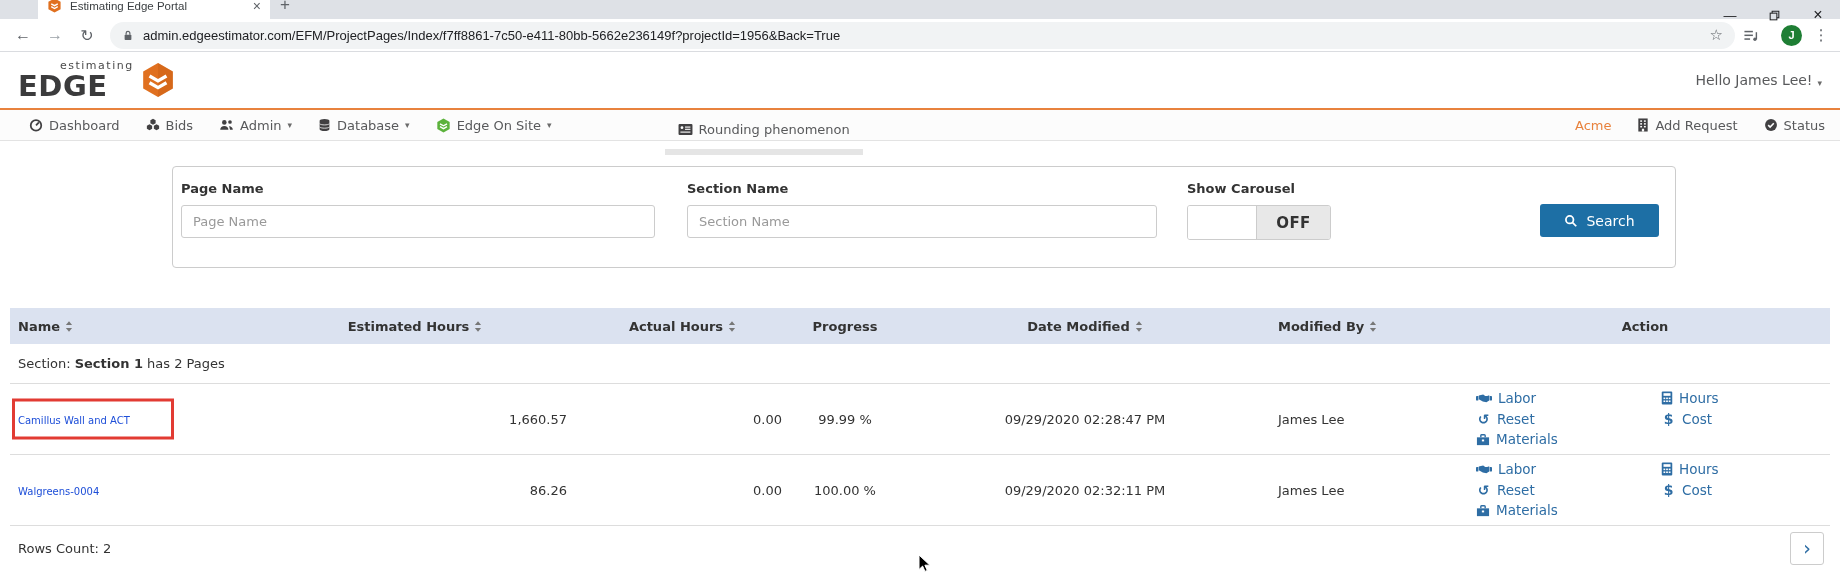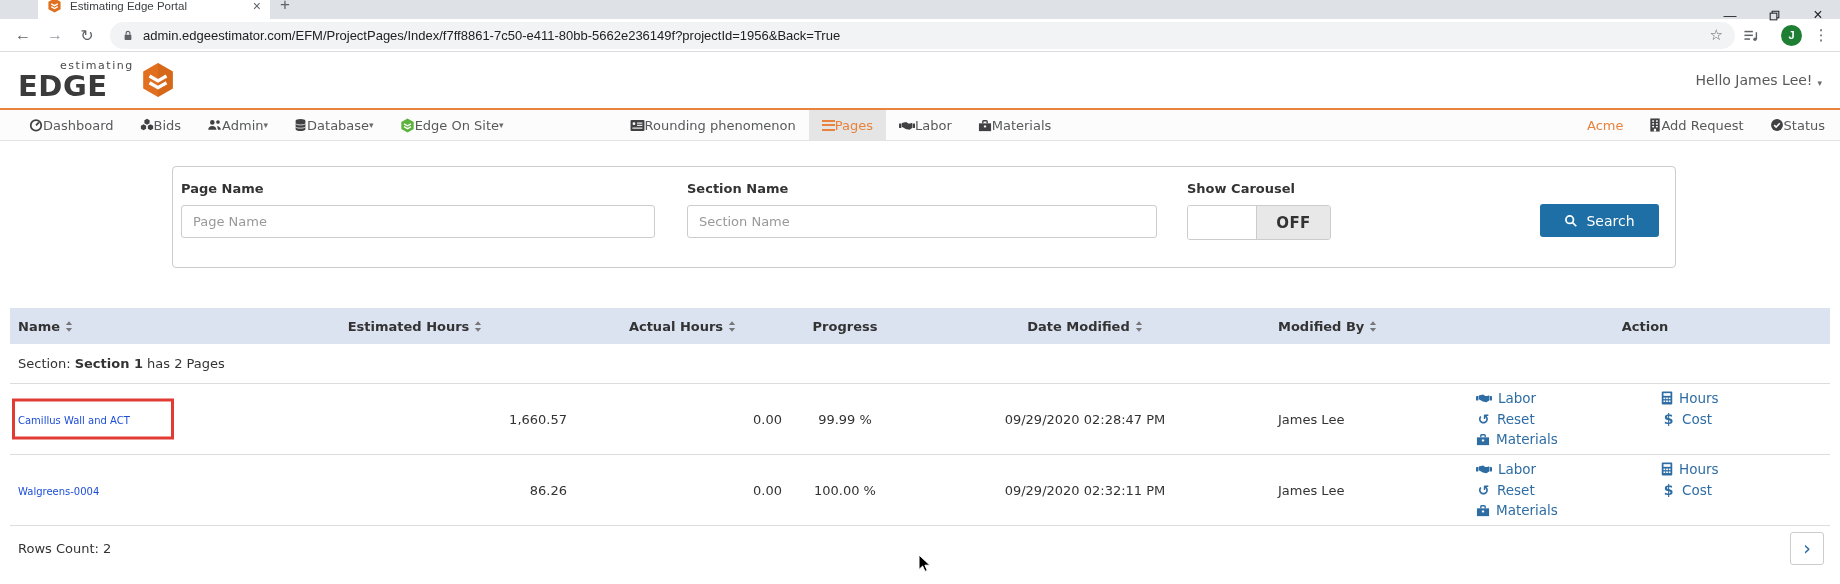"Dashboard" .nav-item { gap: none -> 6px }
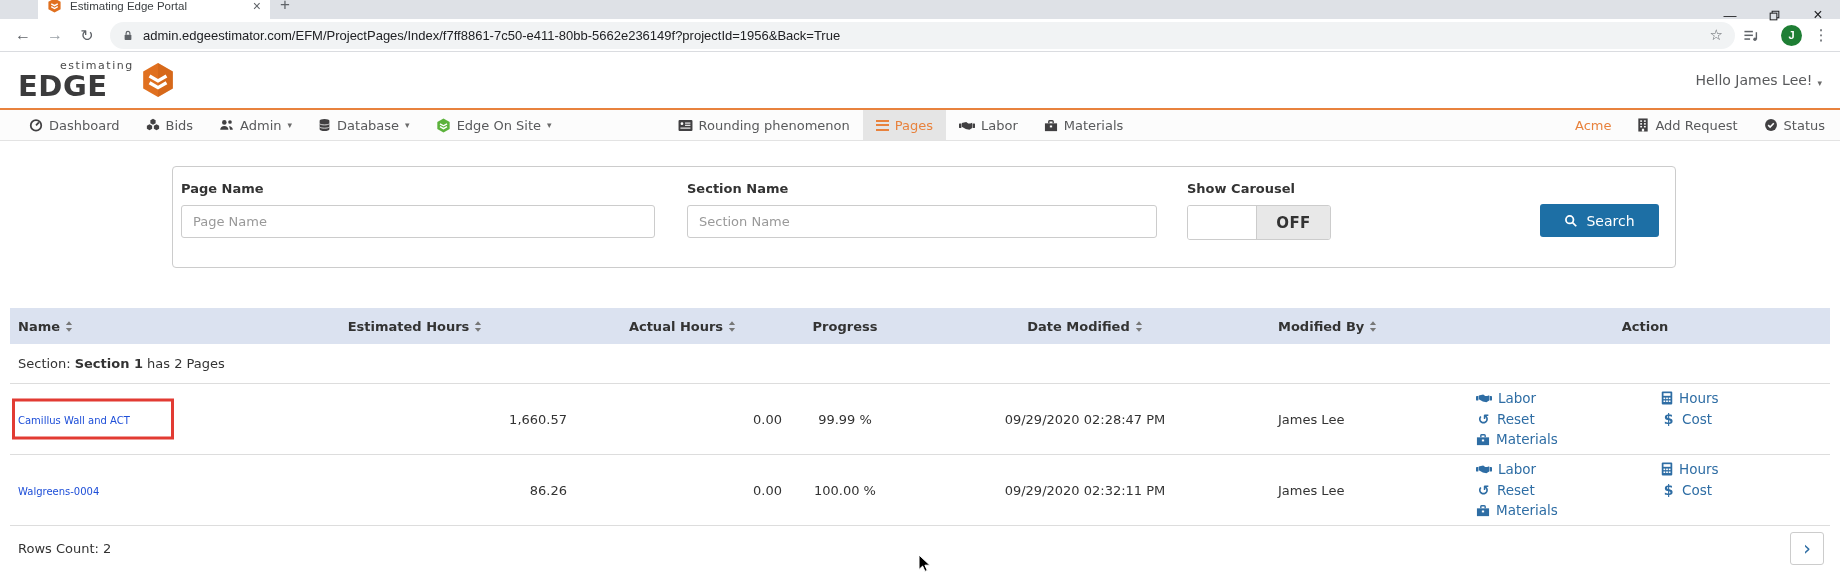"Rounding phenomenon" .nav-center { flex-direction: none -> column }
